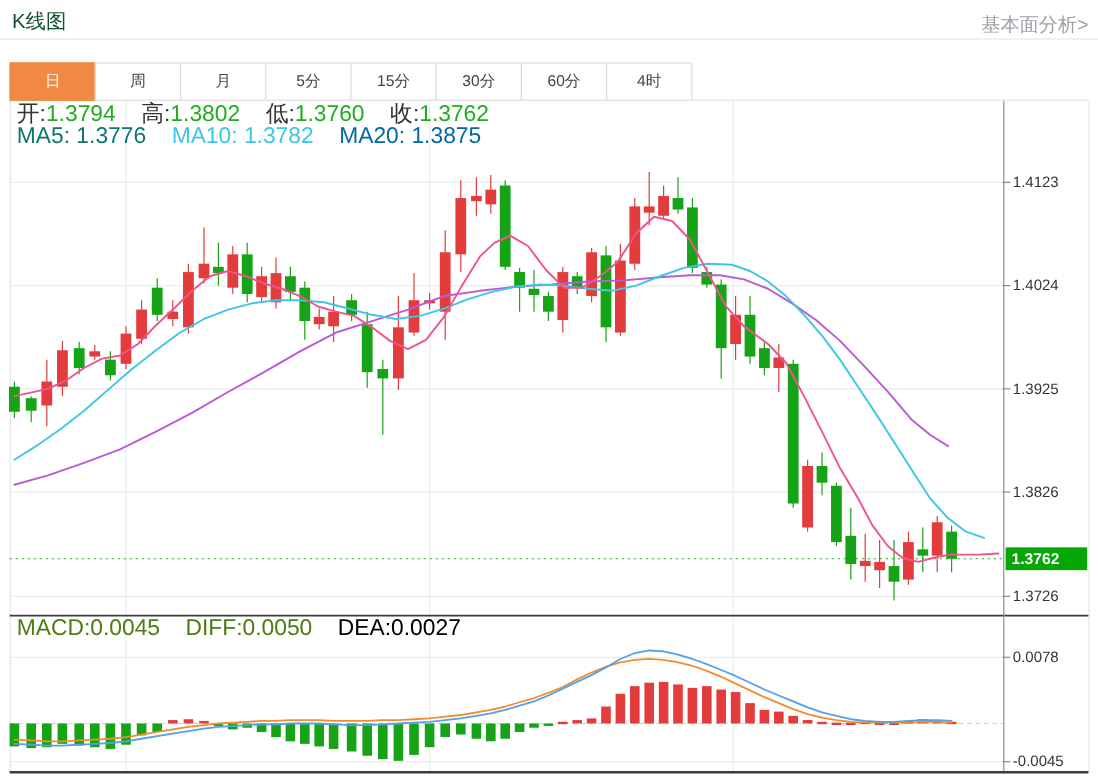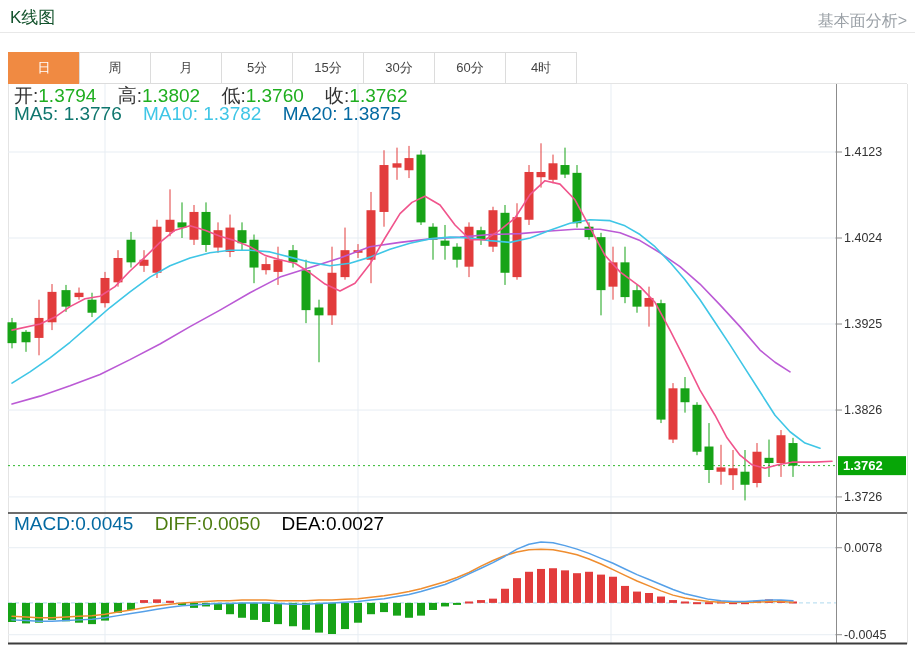"MACD:0.0045" .macd-m { color: #0369a1 -> #4d7c0f }
